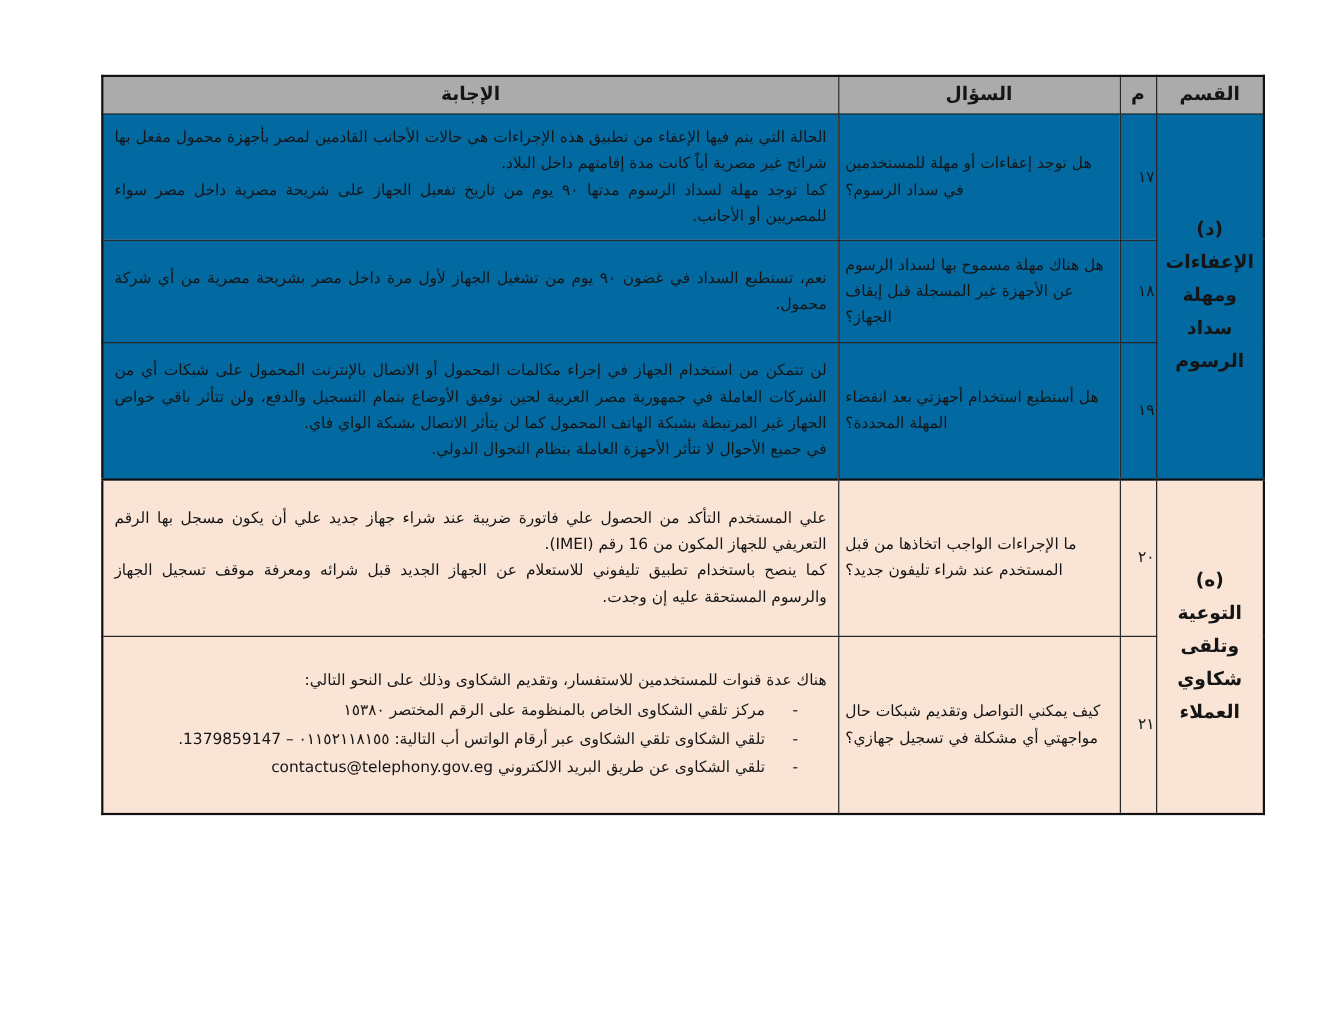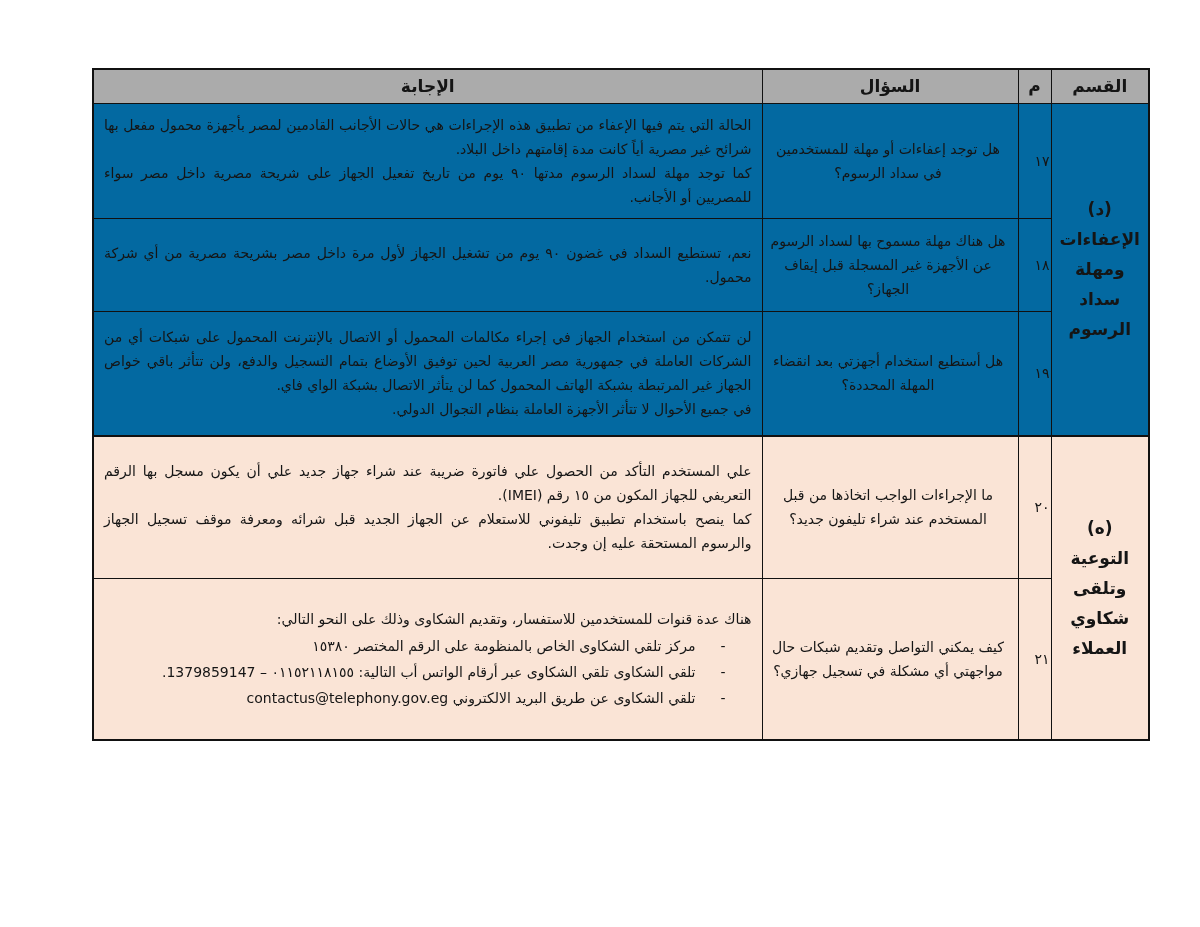"هل توجد إعفاءات أو مهلة" td.q-cell { text-align: center -> left }
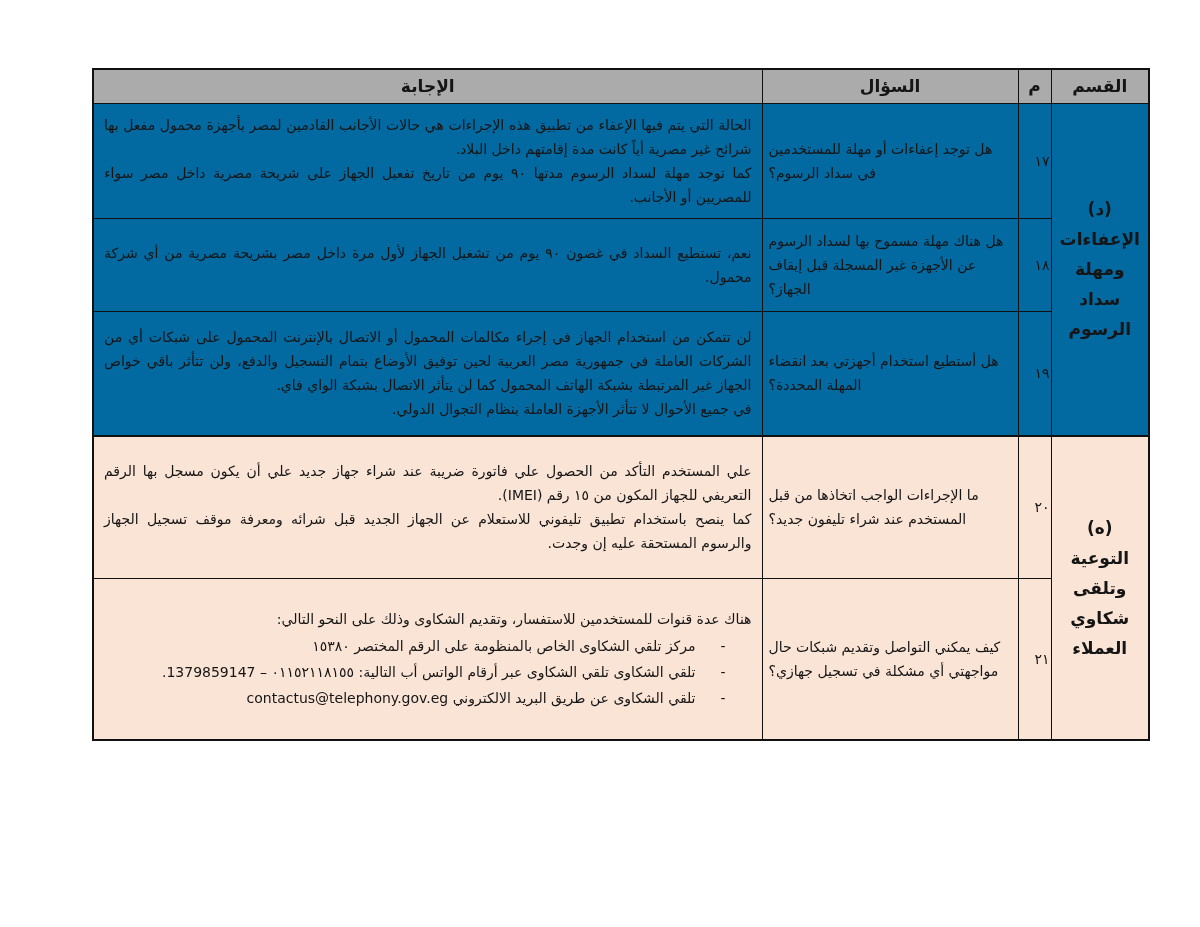"علي المستخدم التأكد من الحصول" td.a-cell { text: ١٥ -> 16 }
